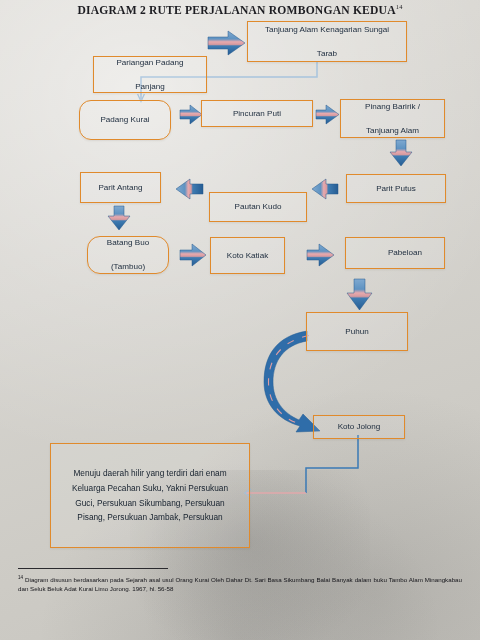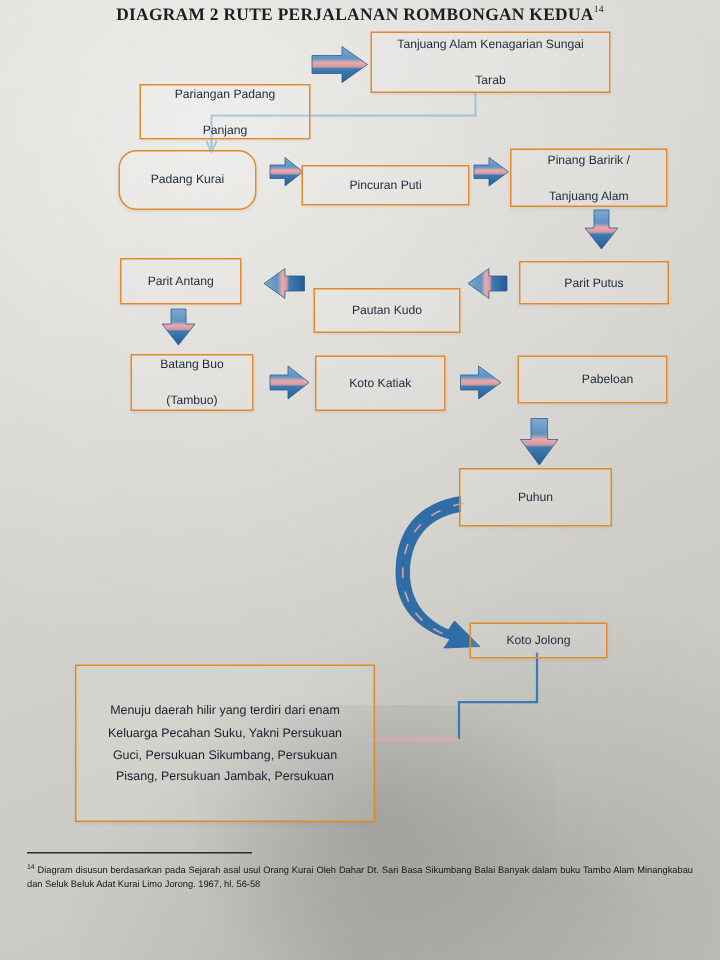"Pincuran Puti" div.box { margin-top: 10px -> none }
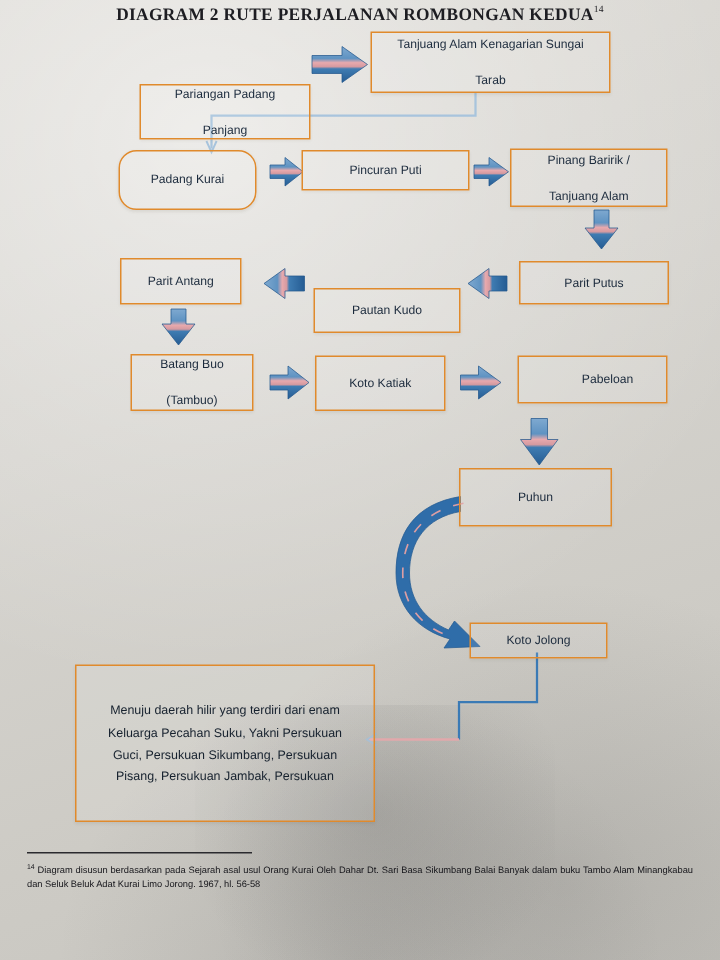"Batang Buo" div.box { border-radius: none -> 13px }
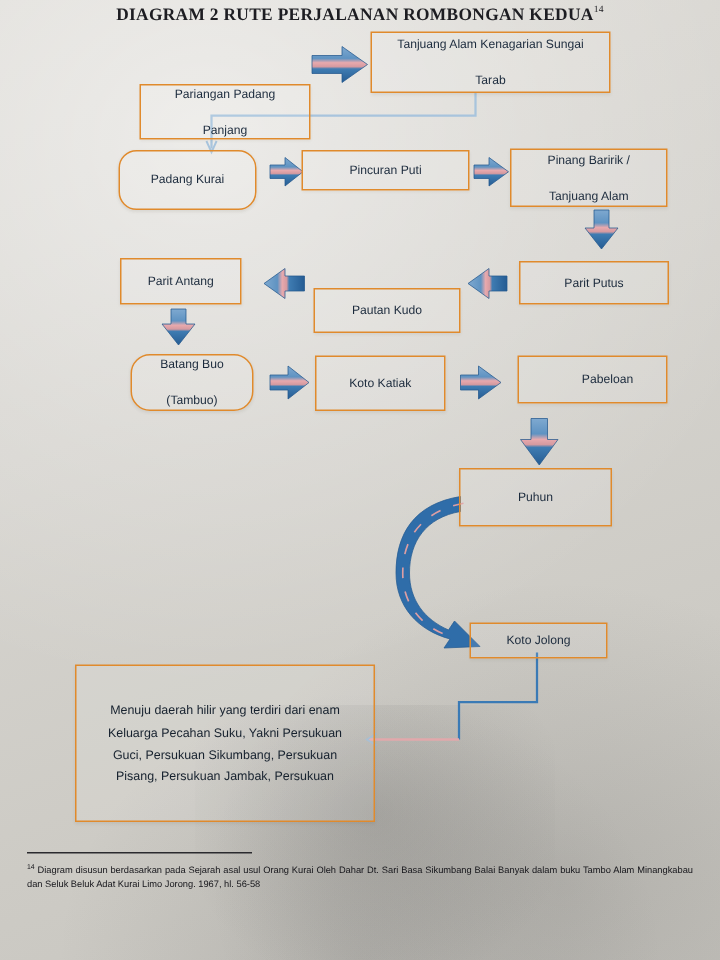"Koto Katiak" div.box { width: 87px -> 75px }
